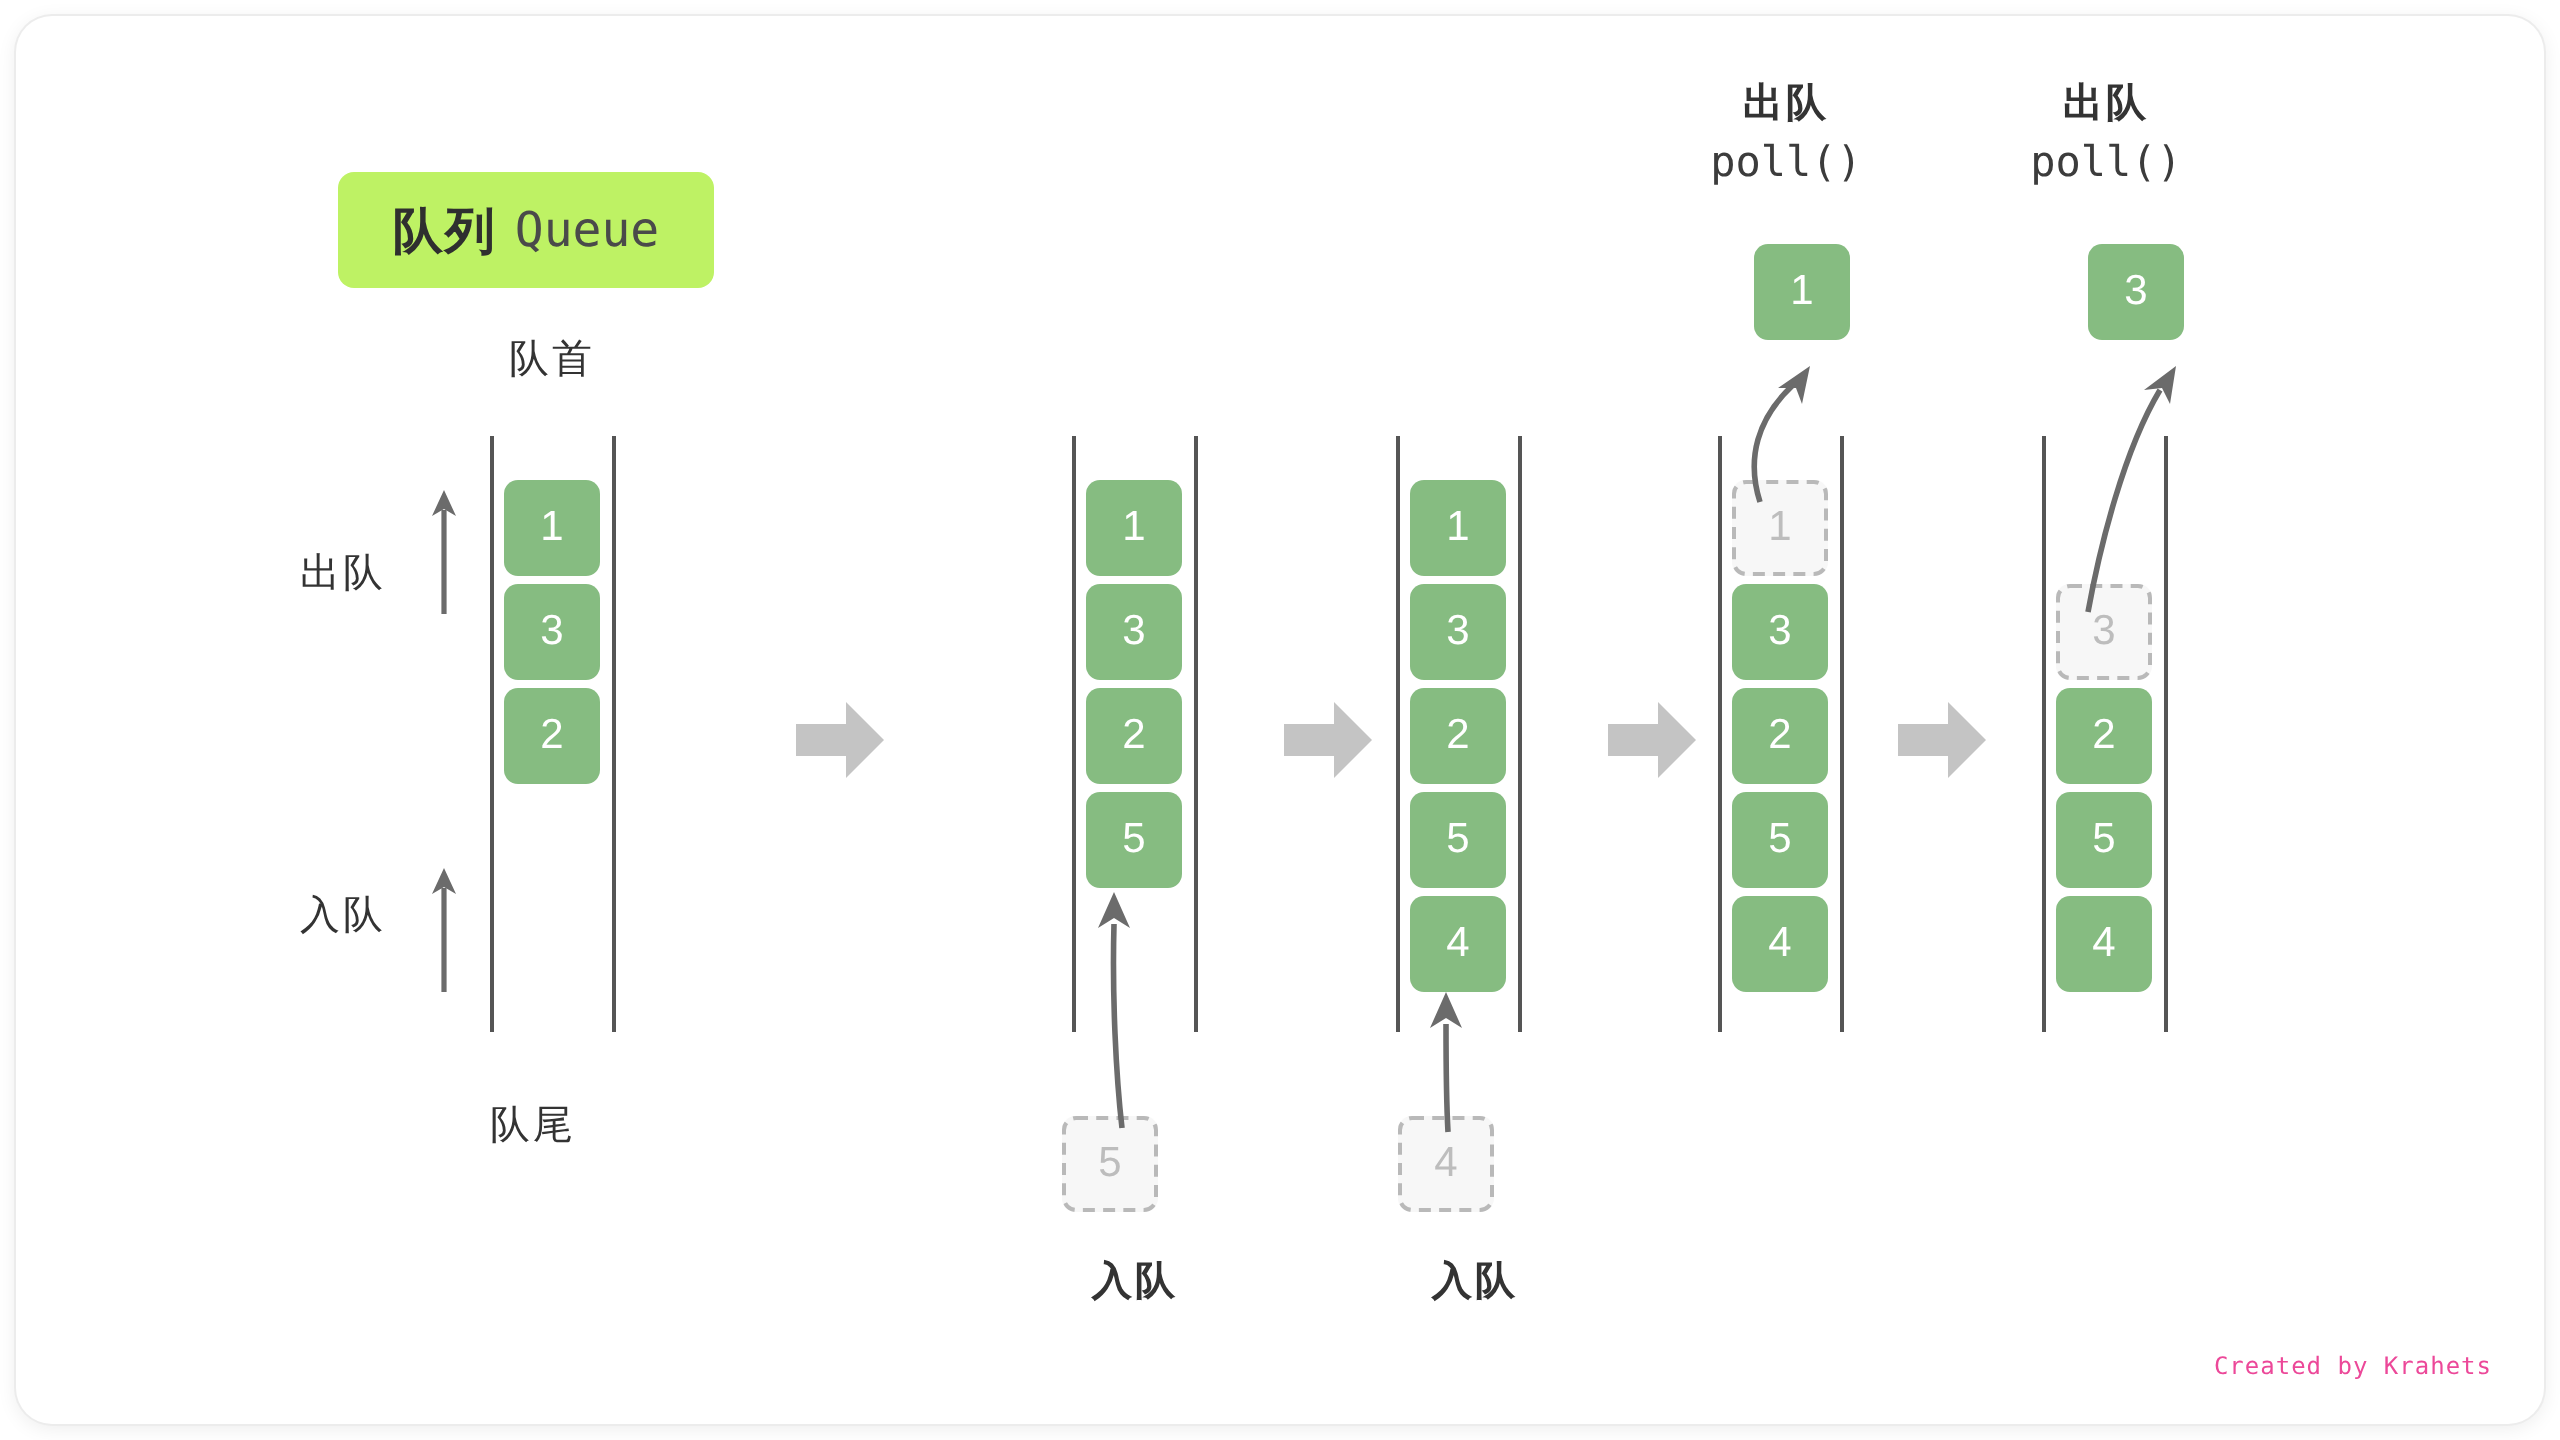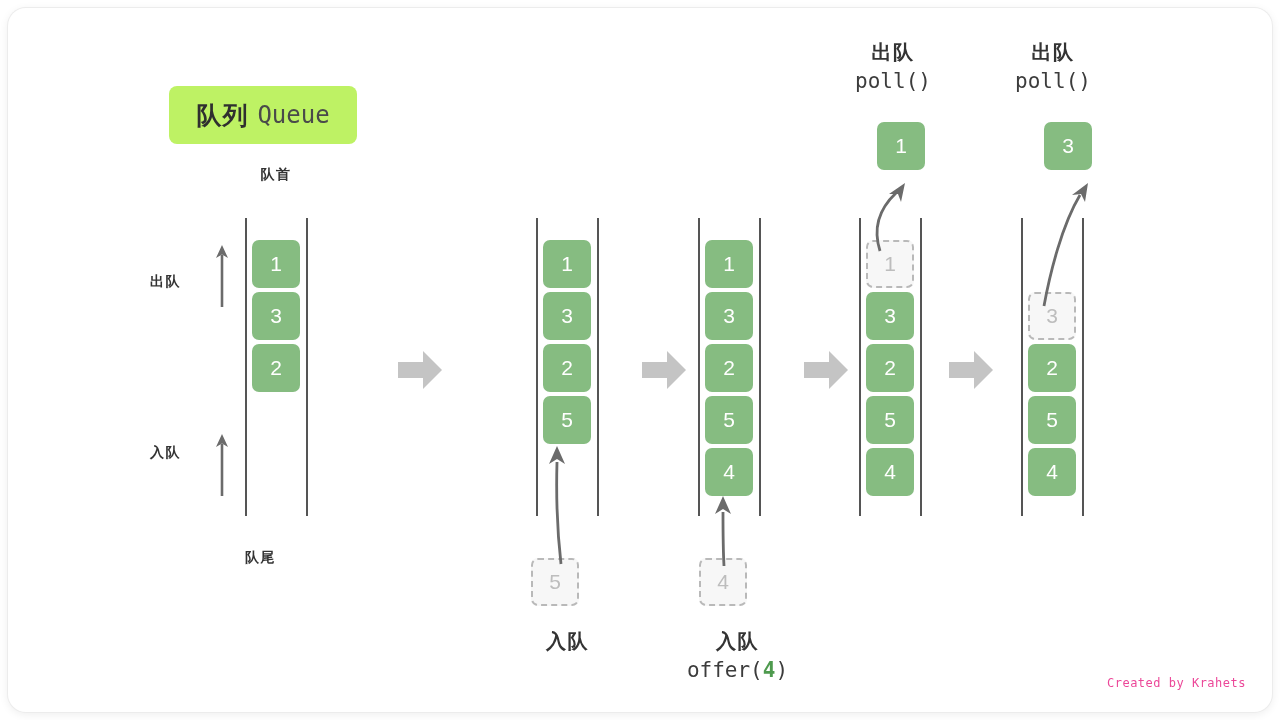"队首" .cn-label { font-size: 14px -> 20px; font-weight: bold -> normal }
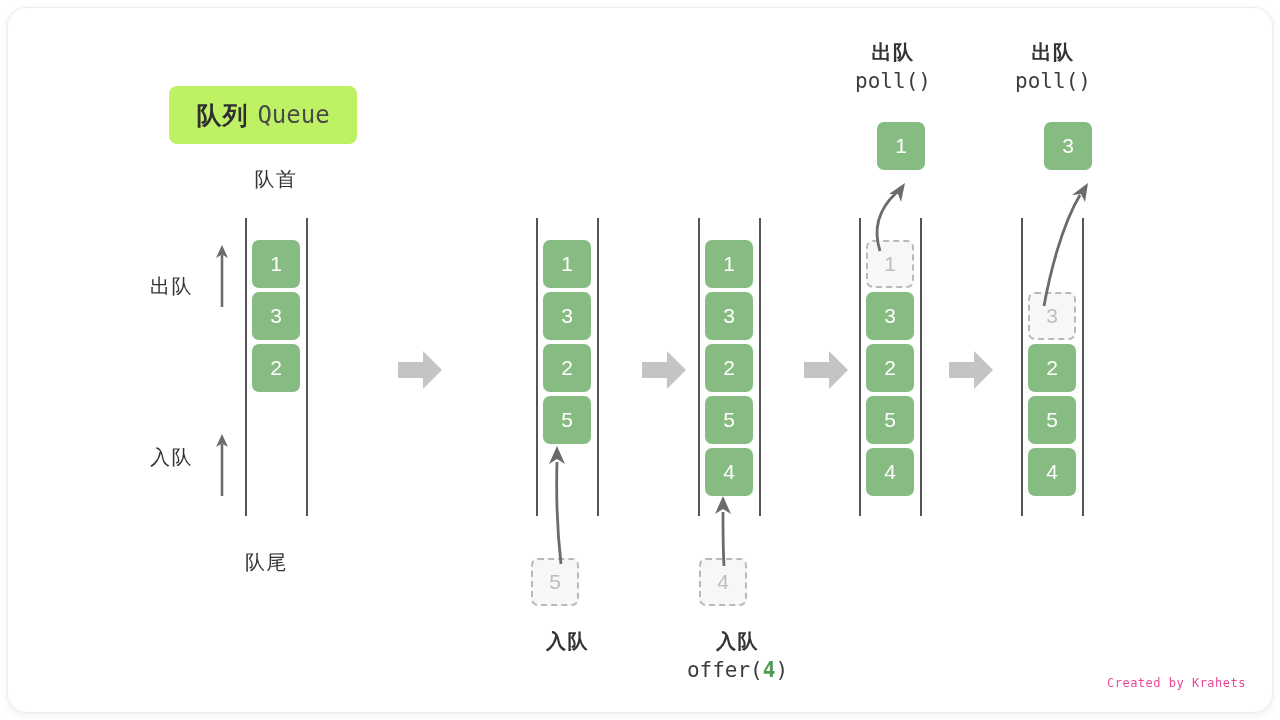"offer(4)" div.l2 { html: <div><span>offer(</span><span>4</span><span>)</span></div> -> none }
